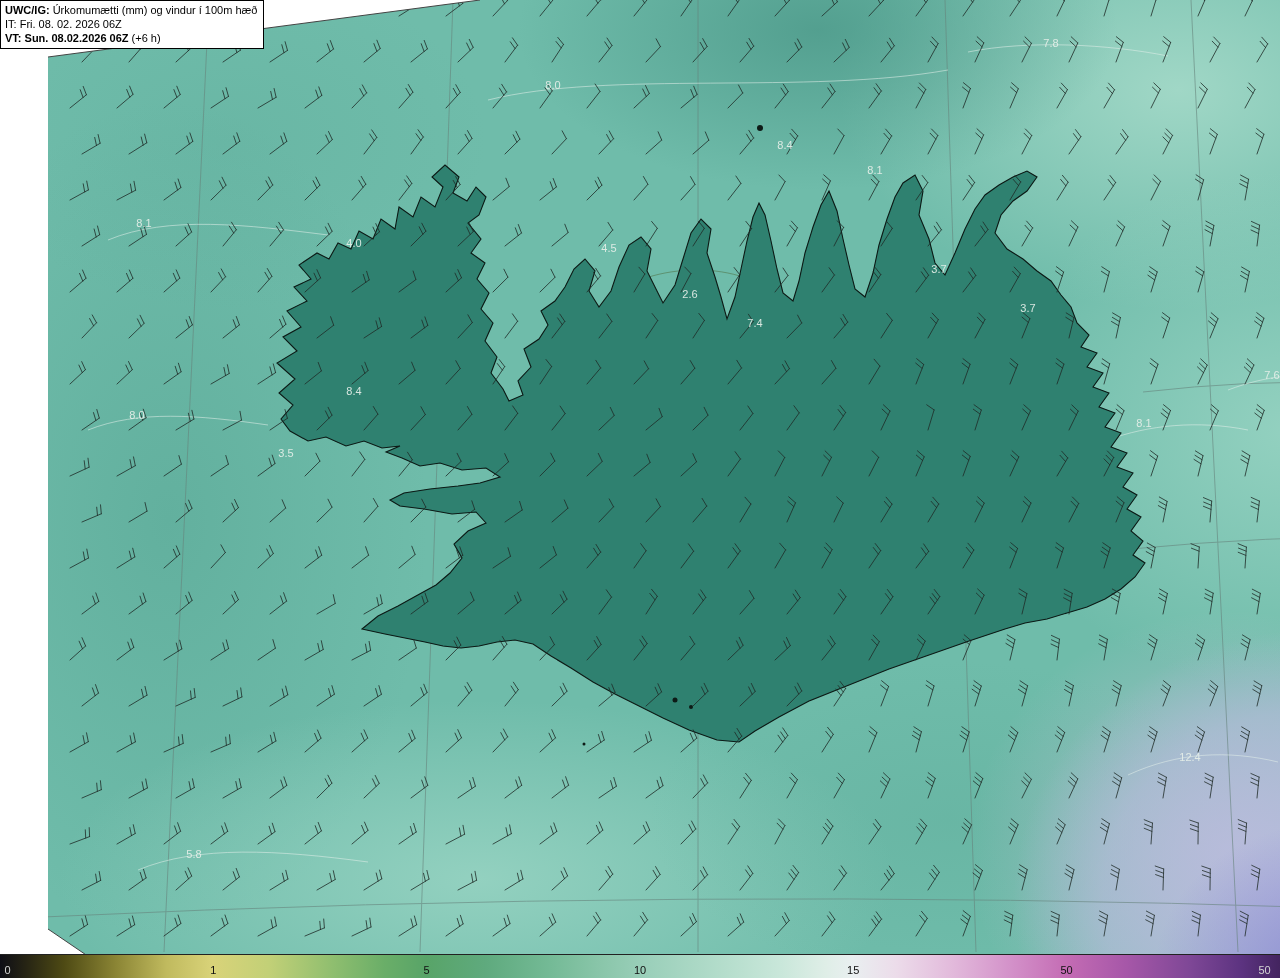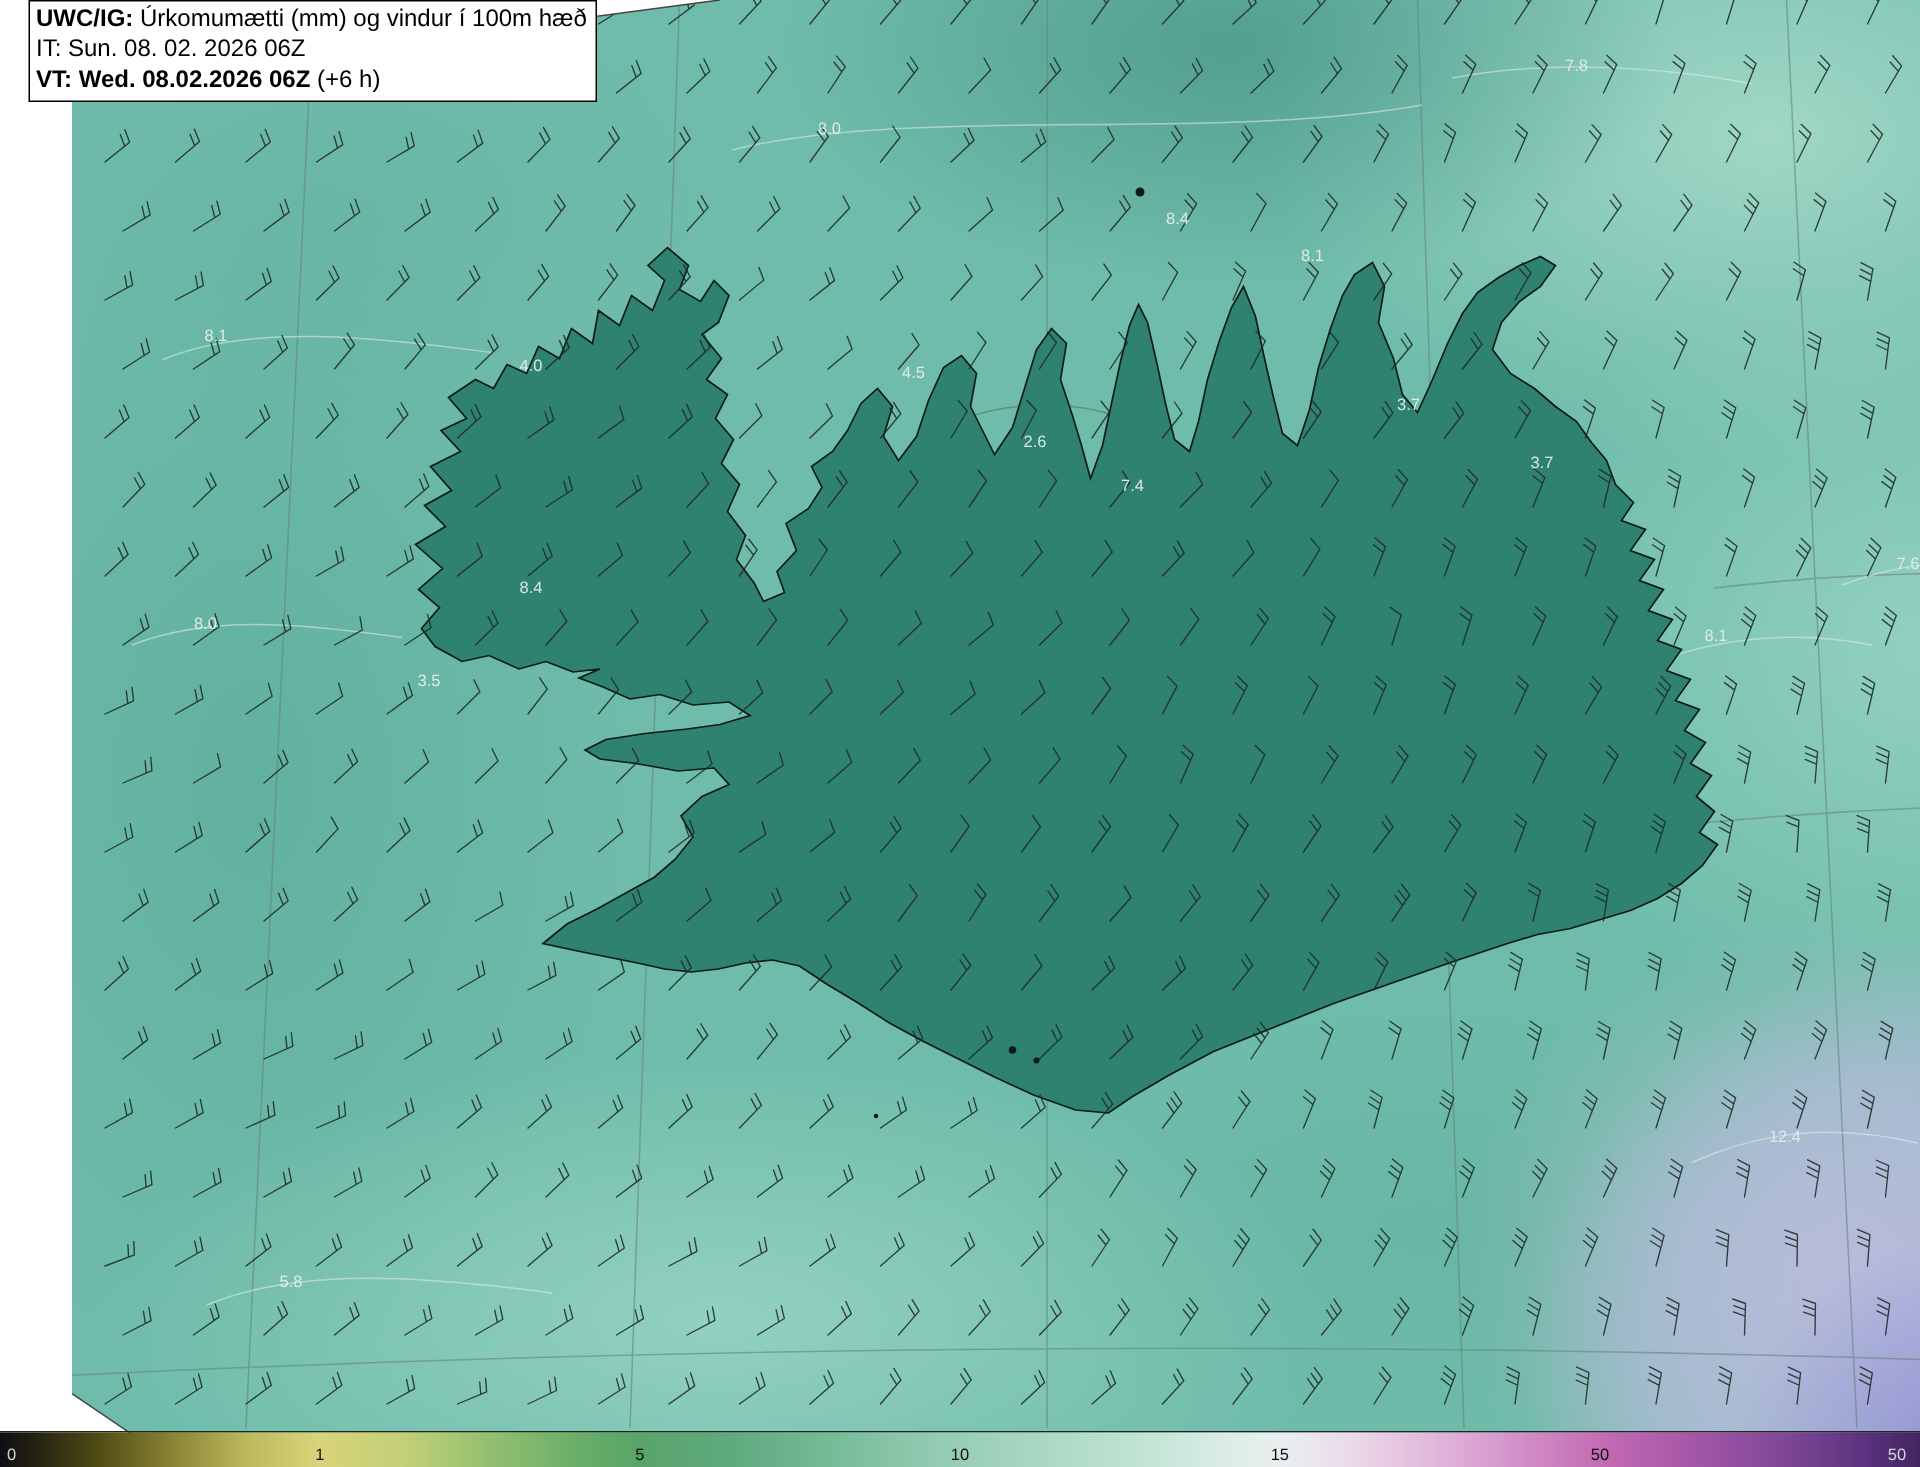"UWC/IG: Úrkomumætti (mm) og vindur" .title-box { font-size: 16px -> 11px; margin-left: 19px -> none }
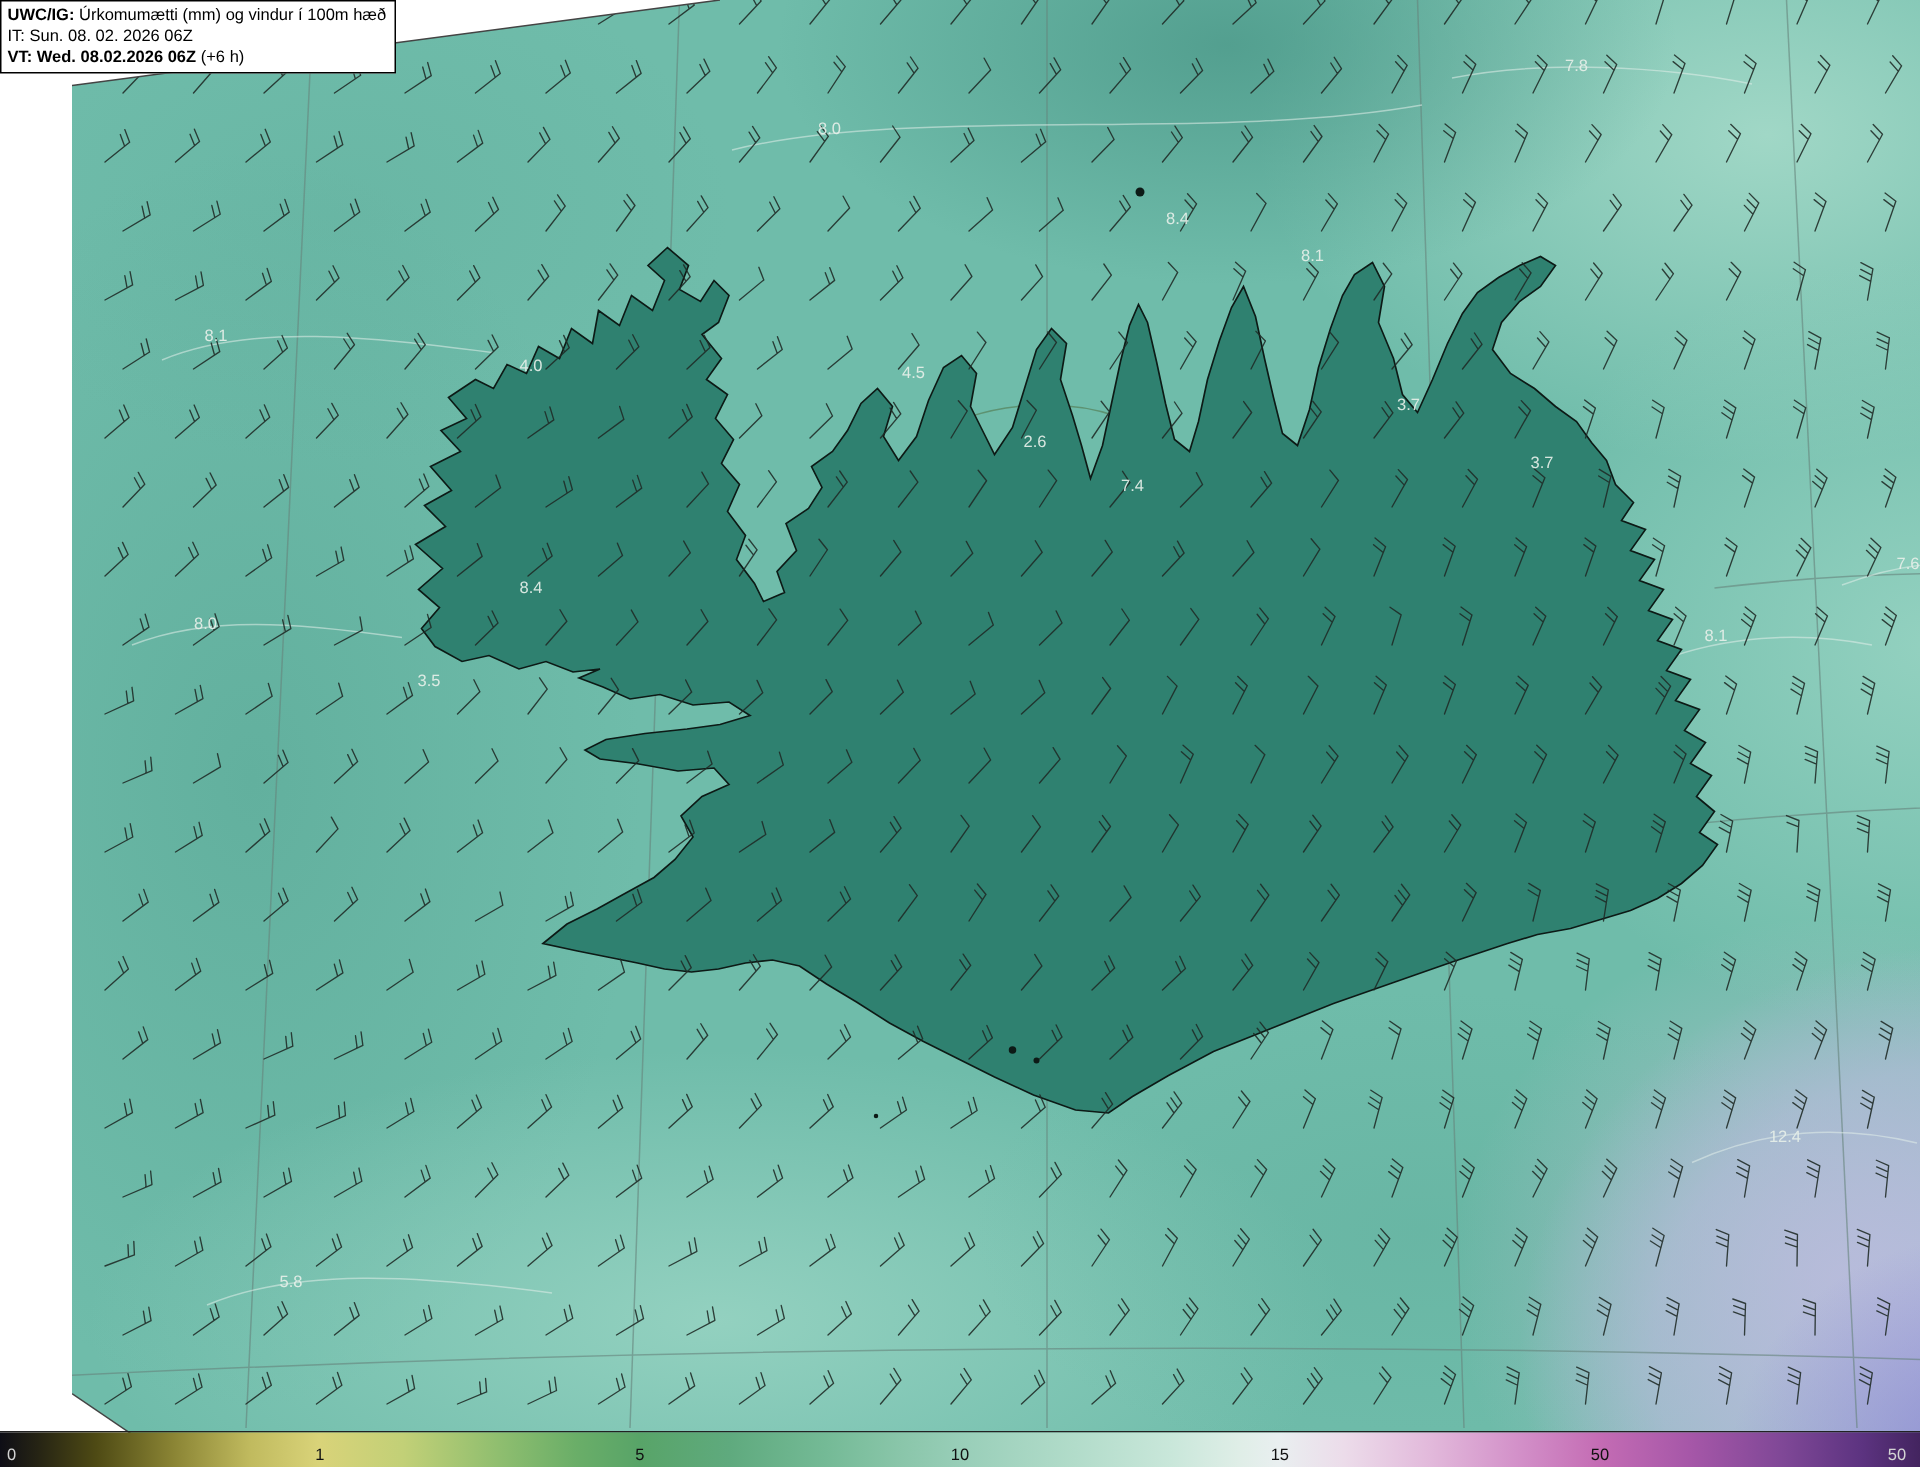"IT: Sun. 08. 02. 2026" div.t-line { text: Sun -> Fri }
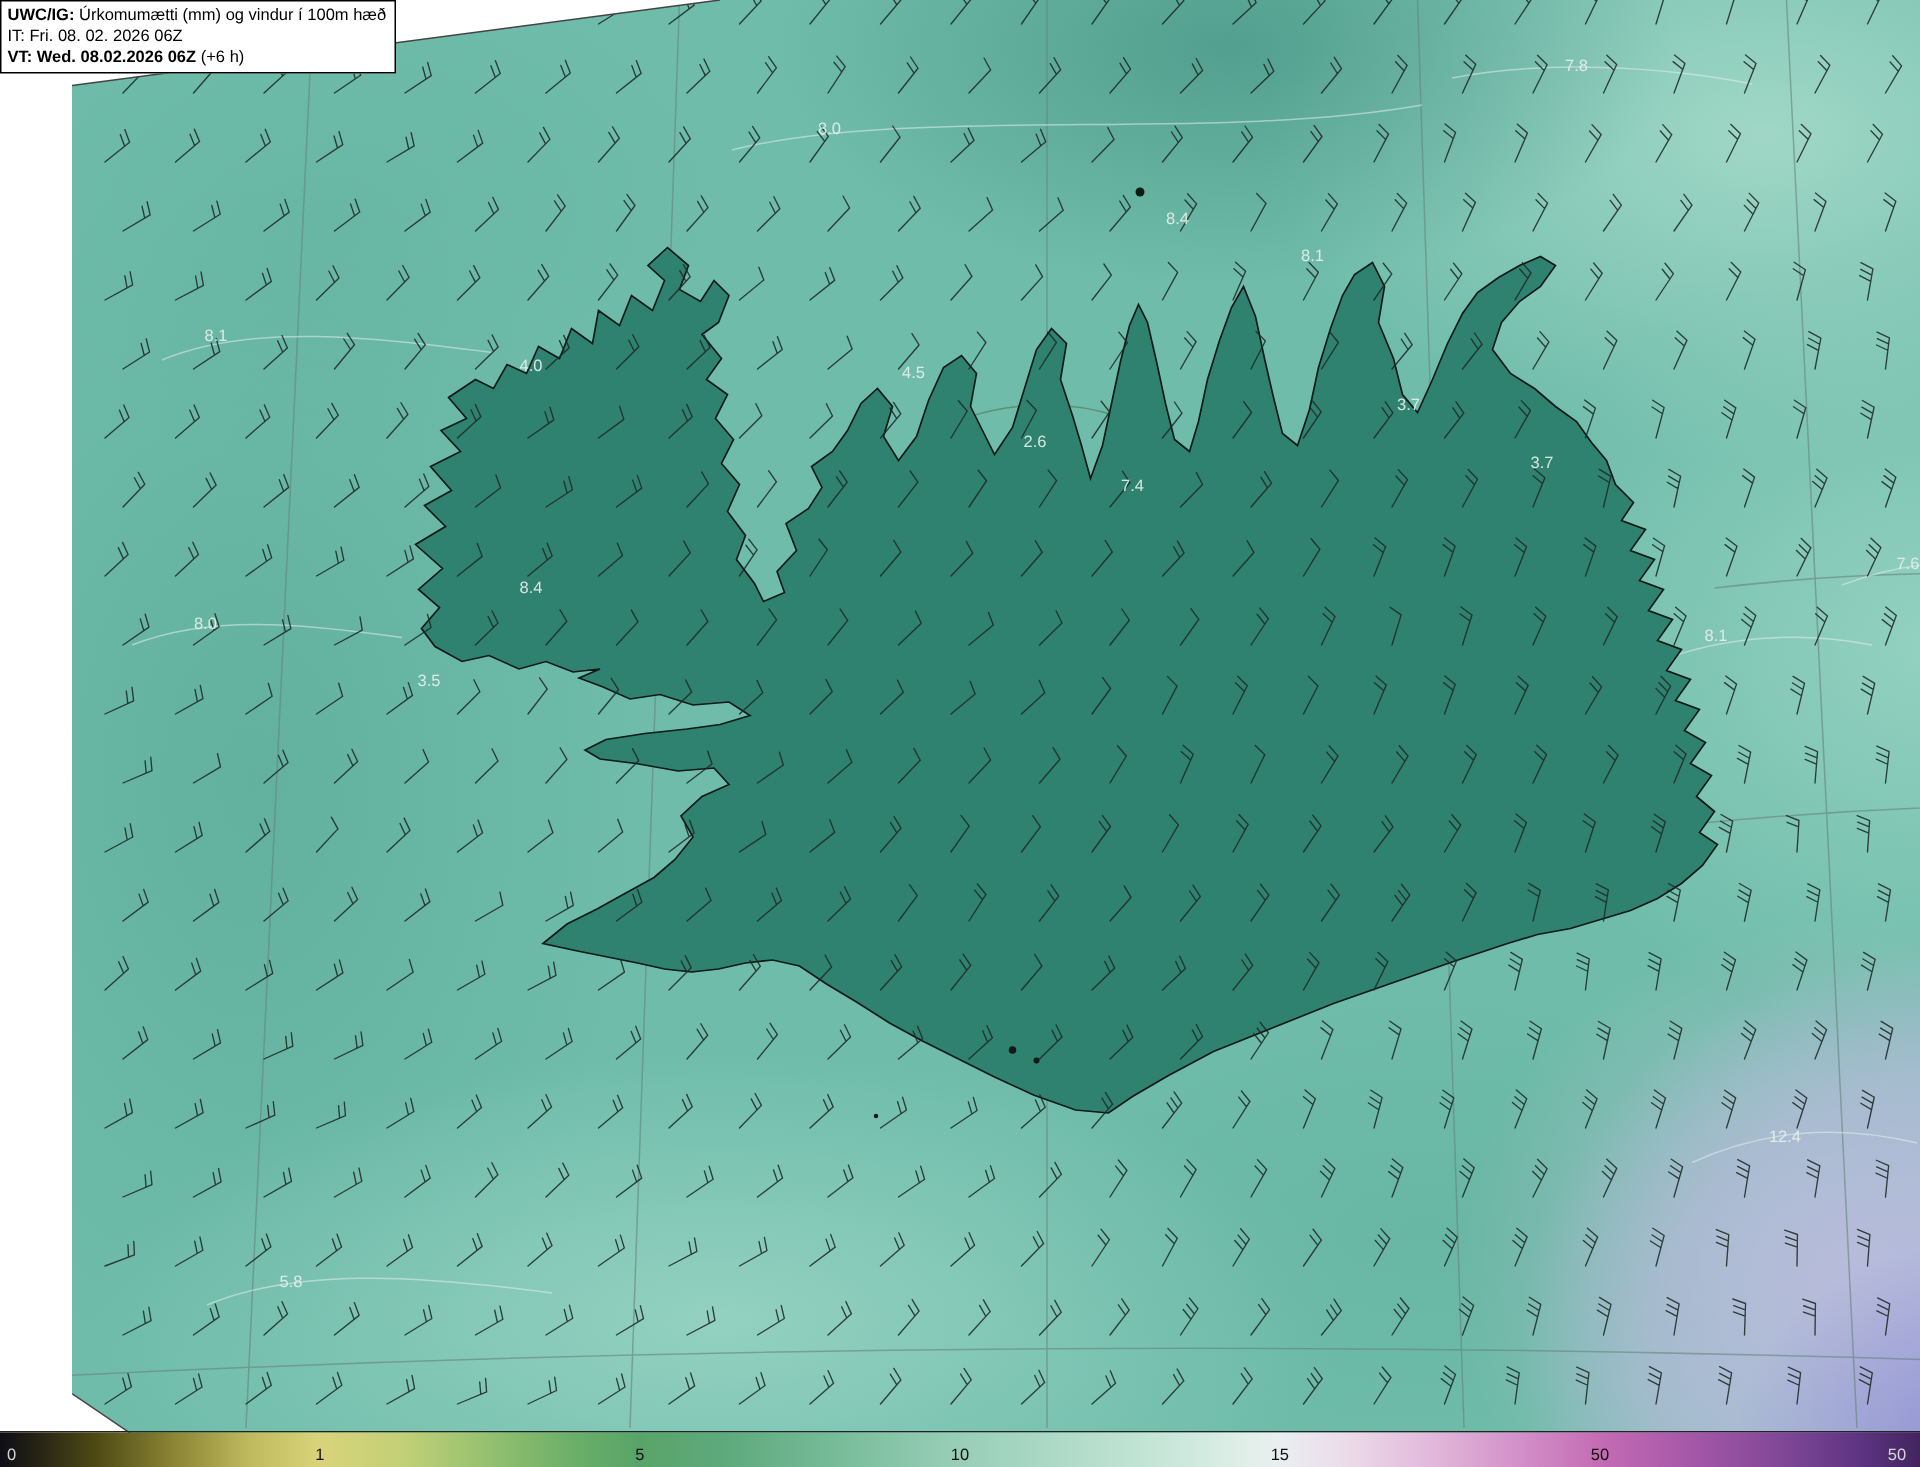"VT: Wed. 08.02.2026 06Z" span.bold { text: Wed -> Sun }
